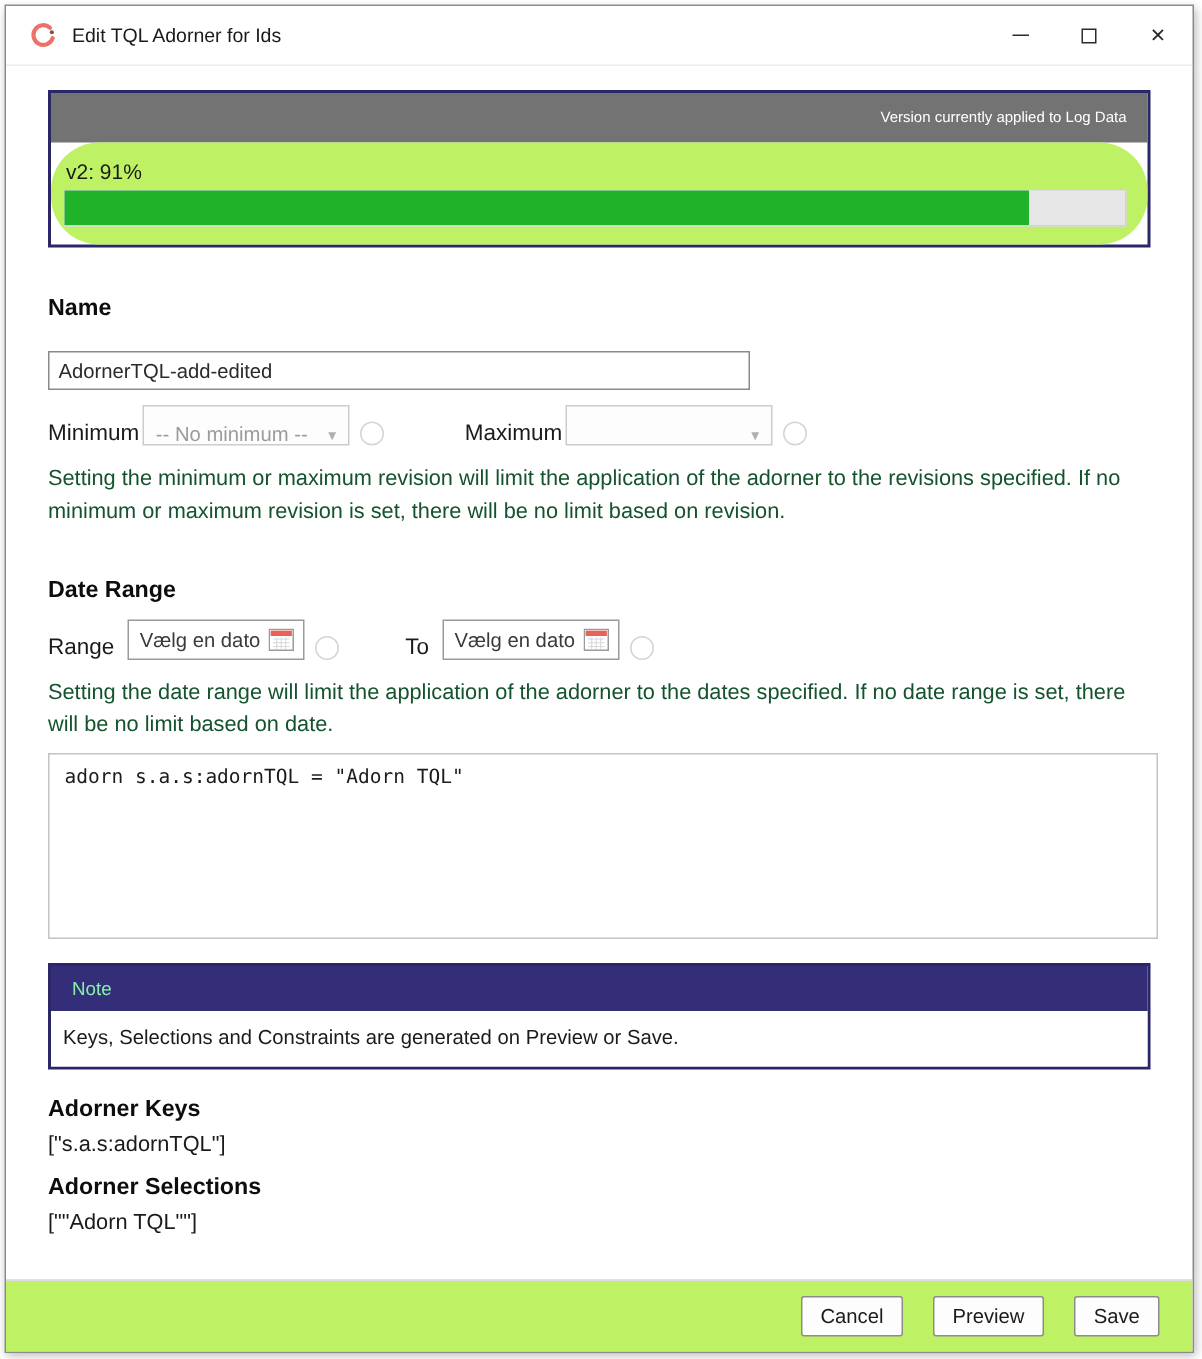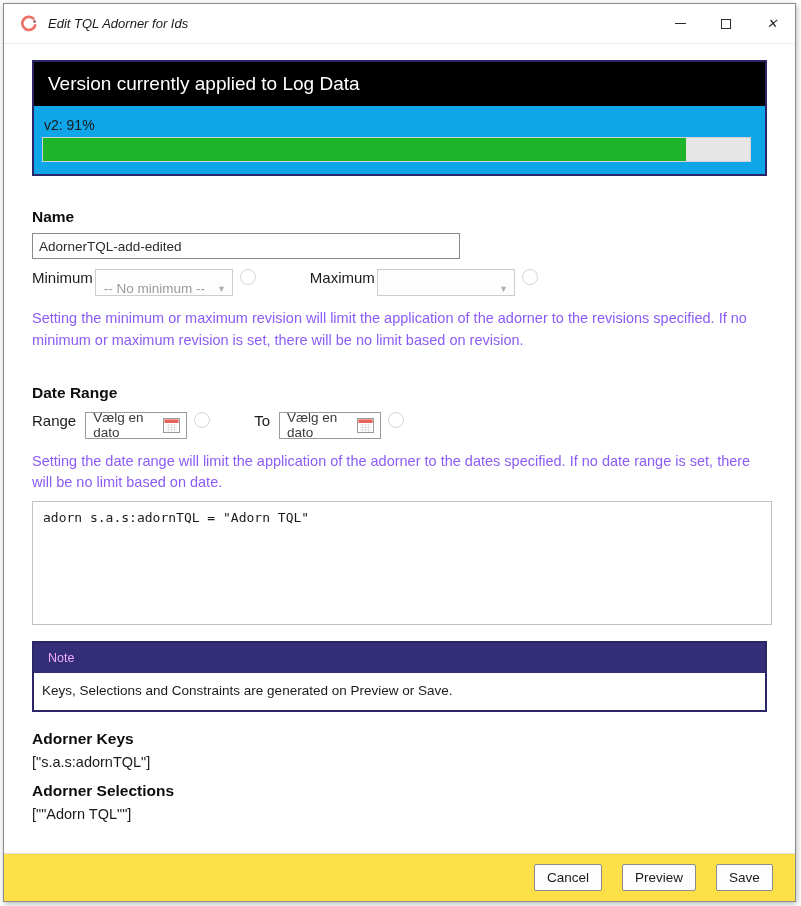"Edit TQL Adorner for Ids" .titlebar { font-style: italic -> none }
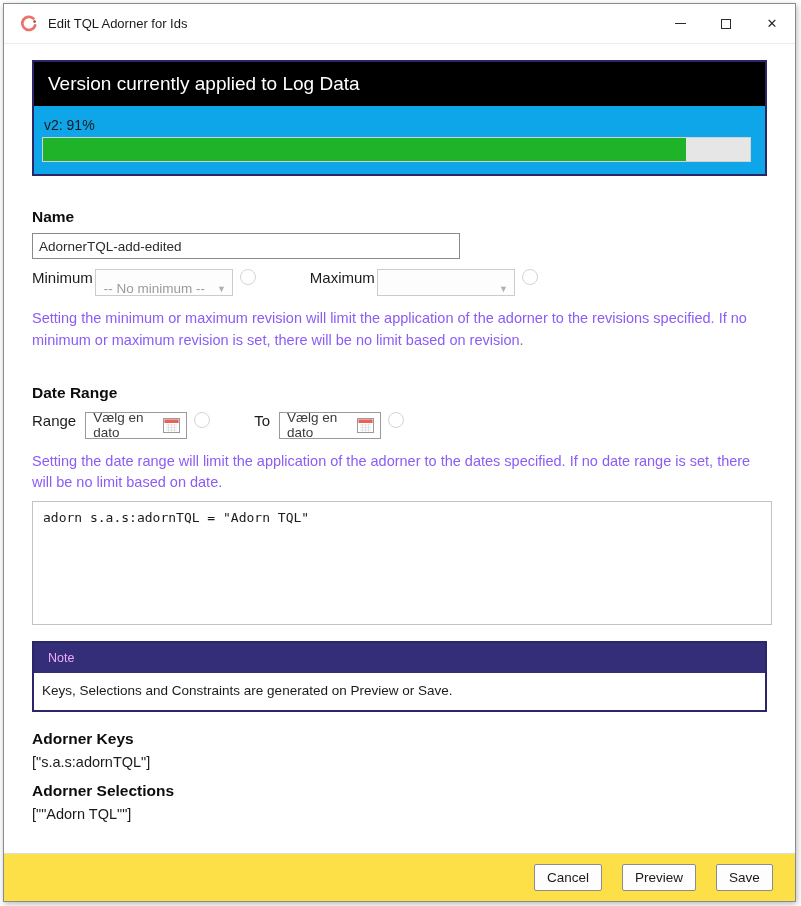"Version currently applied to Log" .panel-header { background: #000000 -> #737373; font-size: 19px -> 10px; text-align: none -> right }
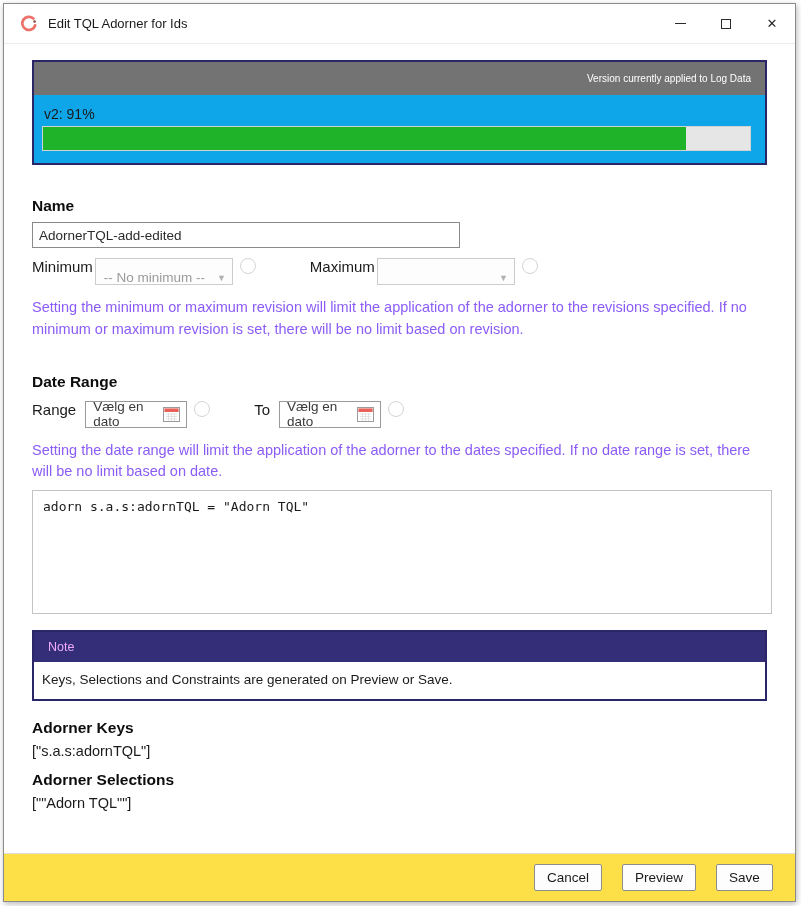"v2: 91%" .panel-body { background: #0ea5e9 -> #bef264; border-radius: none -> 32px }
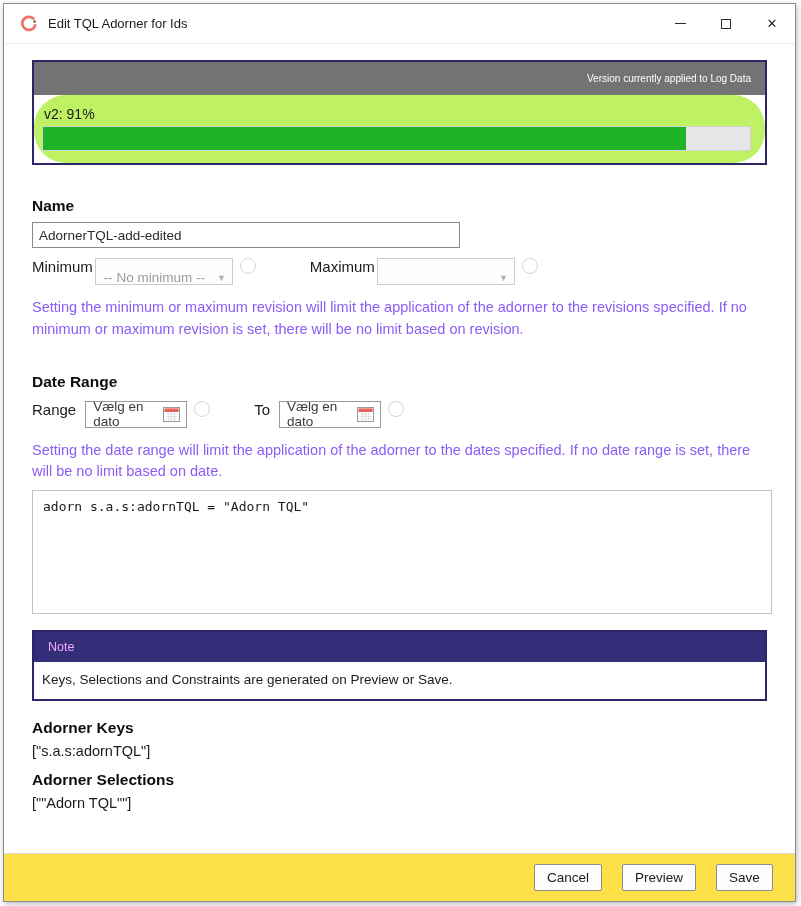"AdornerTQL-add-edited" .text-input { margin-top: 7px -> 19px; width: 428px -> 468px }
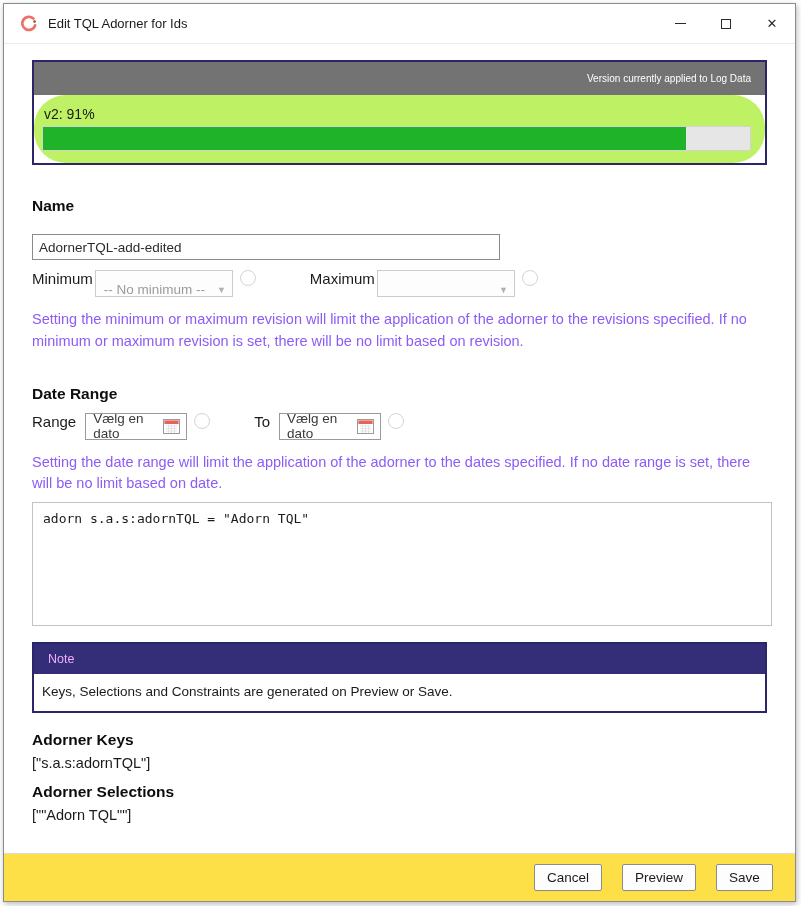"Minimum" .field-row { align-items: flex-start -> flex-end }
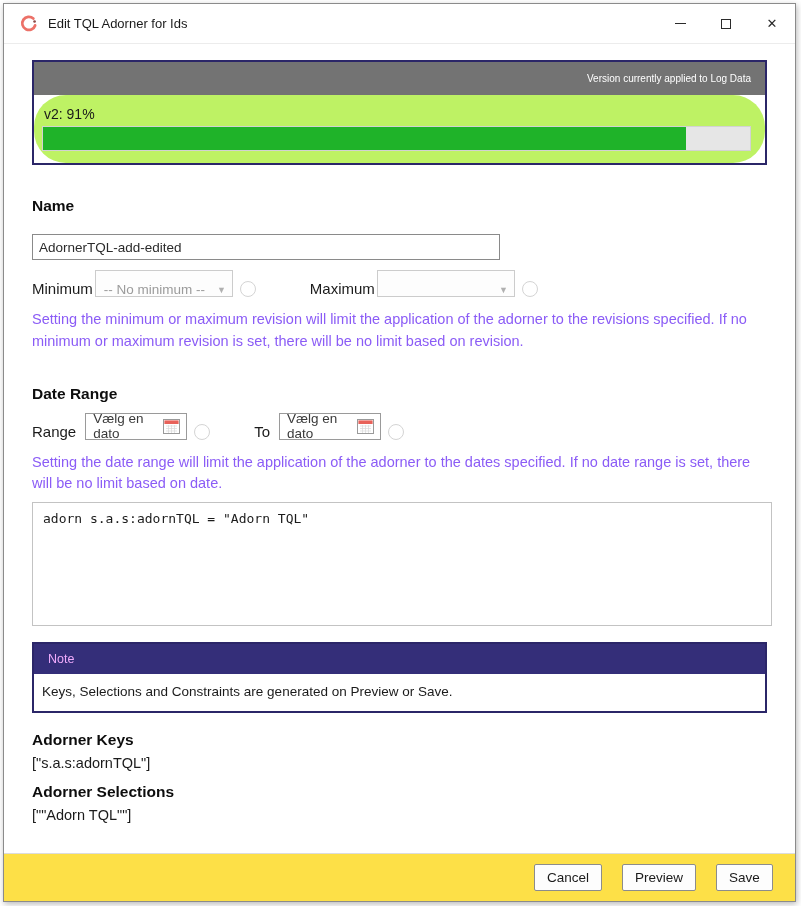"Setting the minimum or maximum" .desc { color: #8b5cf6 -> #14532d }
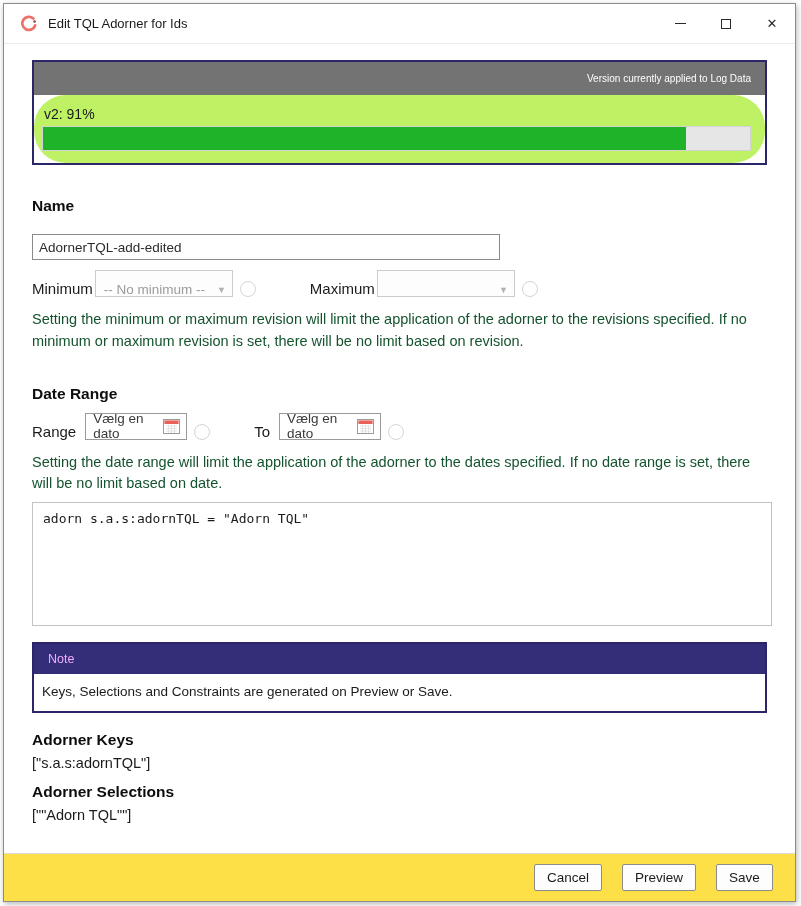"Vælg en dato" .date-box { width: 102px -> 118px }
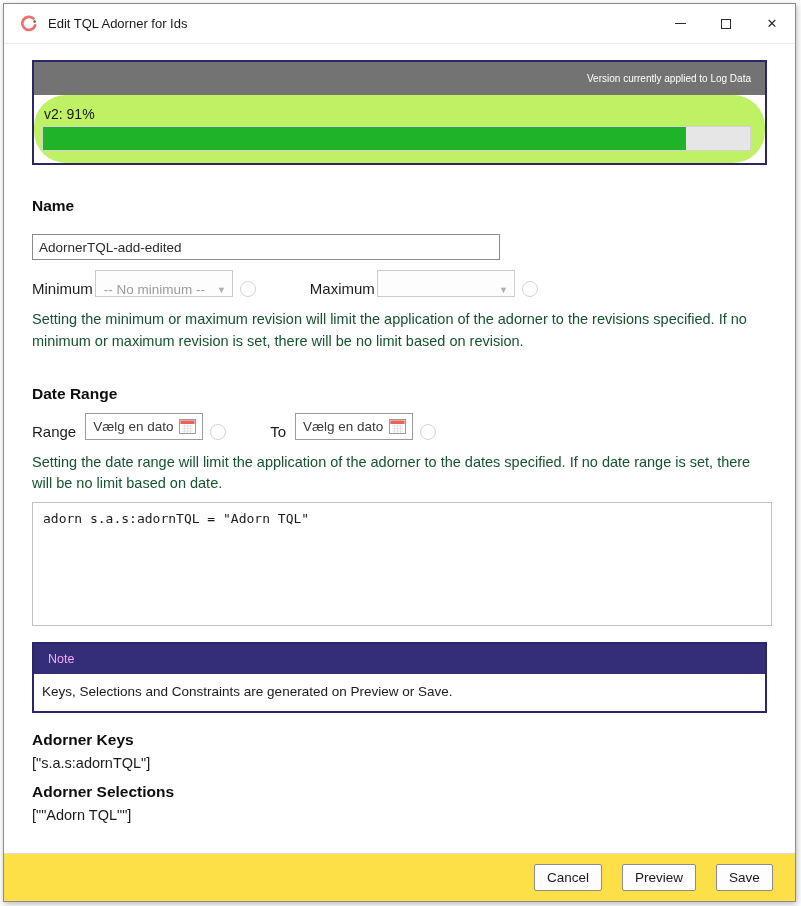"Note" .note-header { color: #f0abfc -> #86efac }
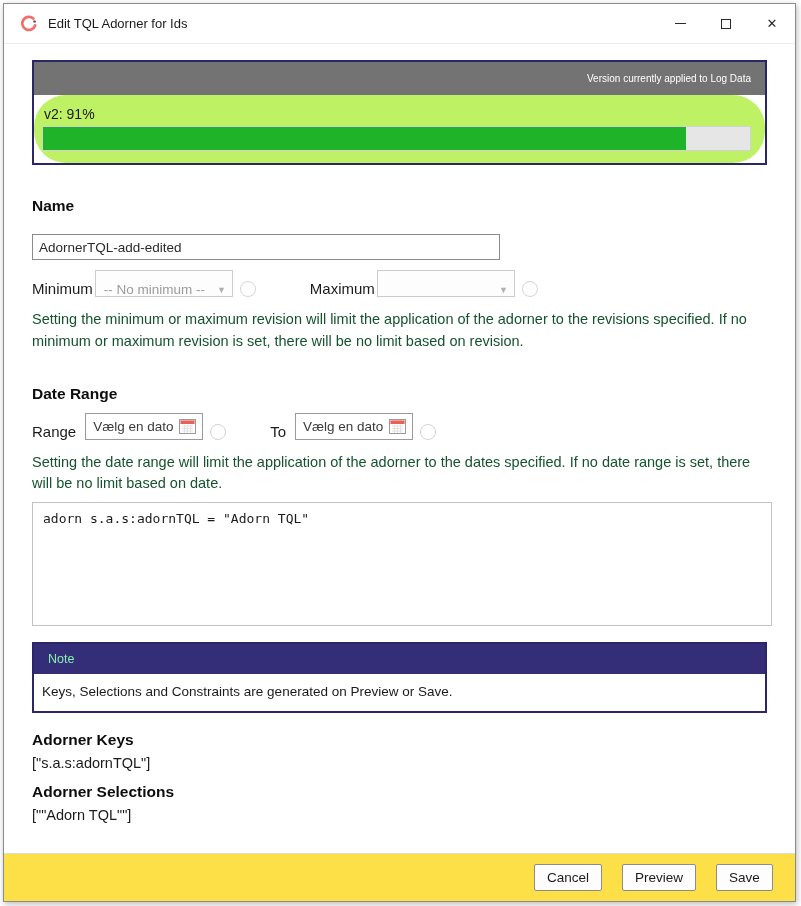"Cancel" .footer { background: #fde047 -> #bef264 }
